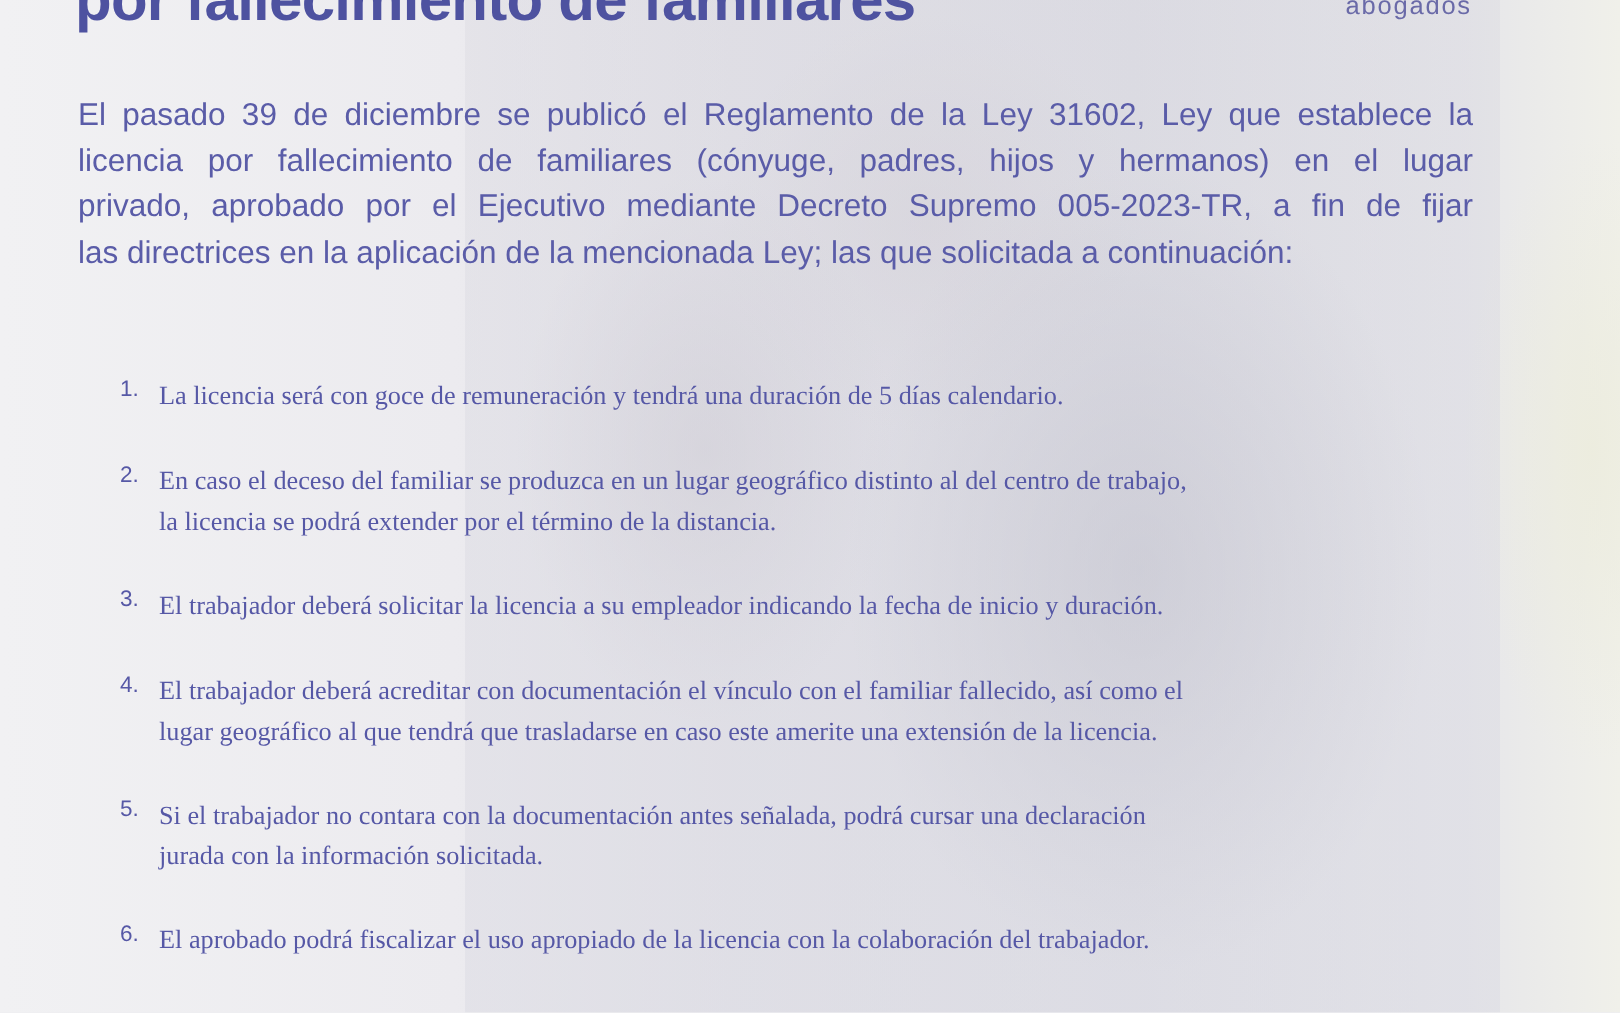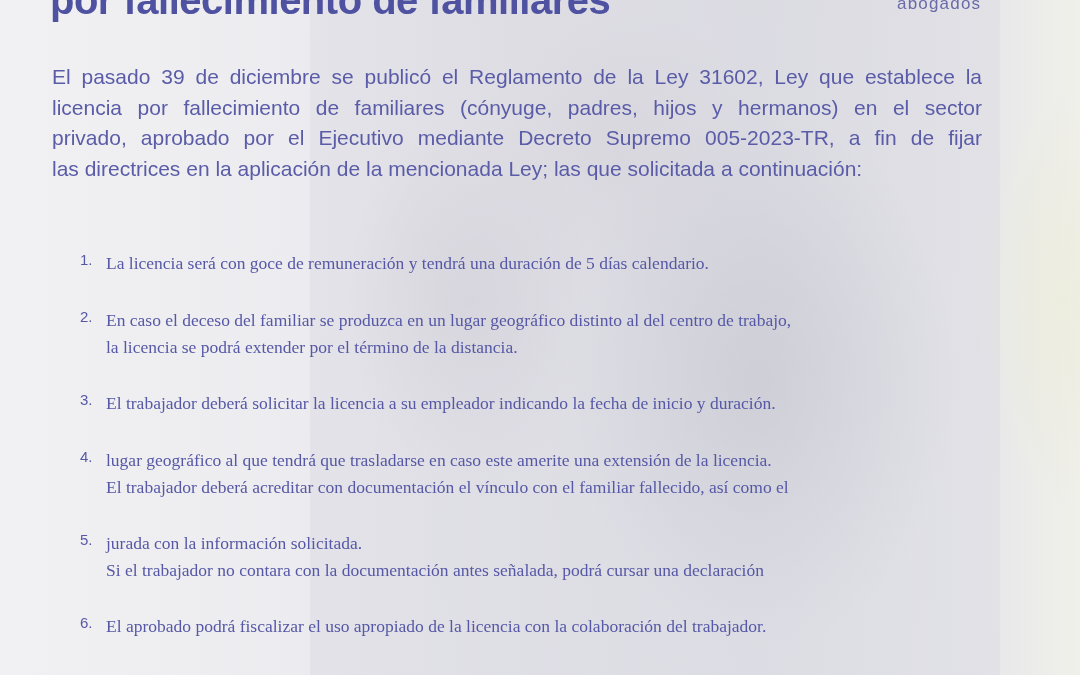"licencia por fallecimiento de familiares" div { text: sector -> lugar }
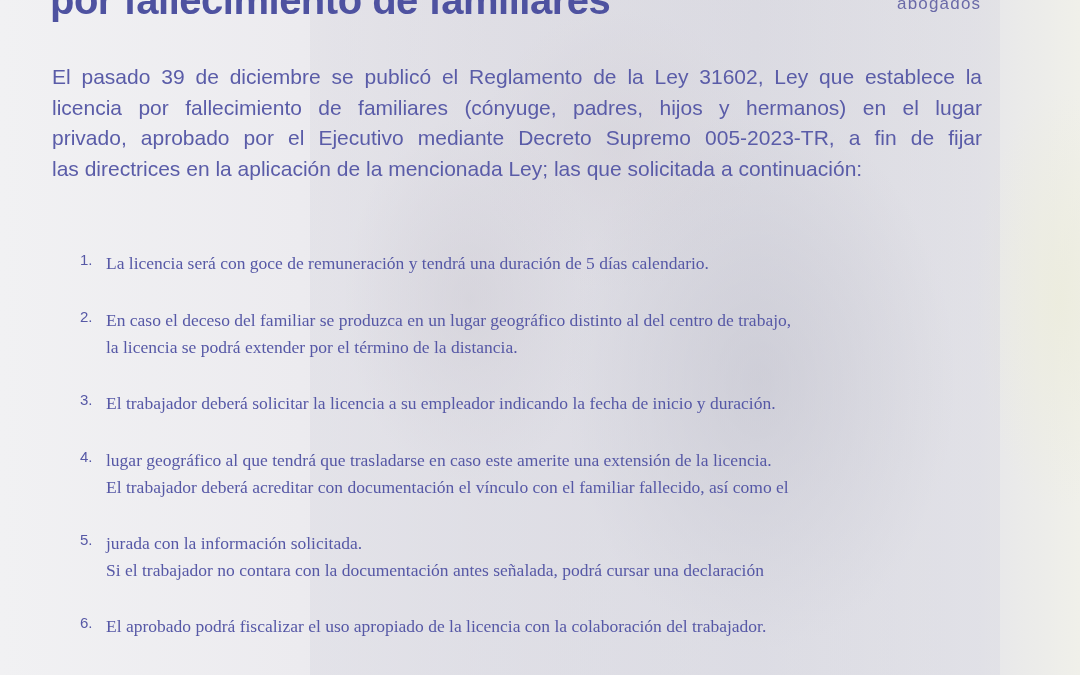"lugar geográfico al que tendrá" div { order: before "El trabajador deberá acreditar con" -> after "El trabajador deberá acreditar con" }
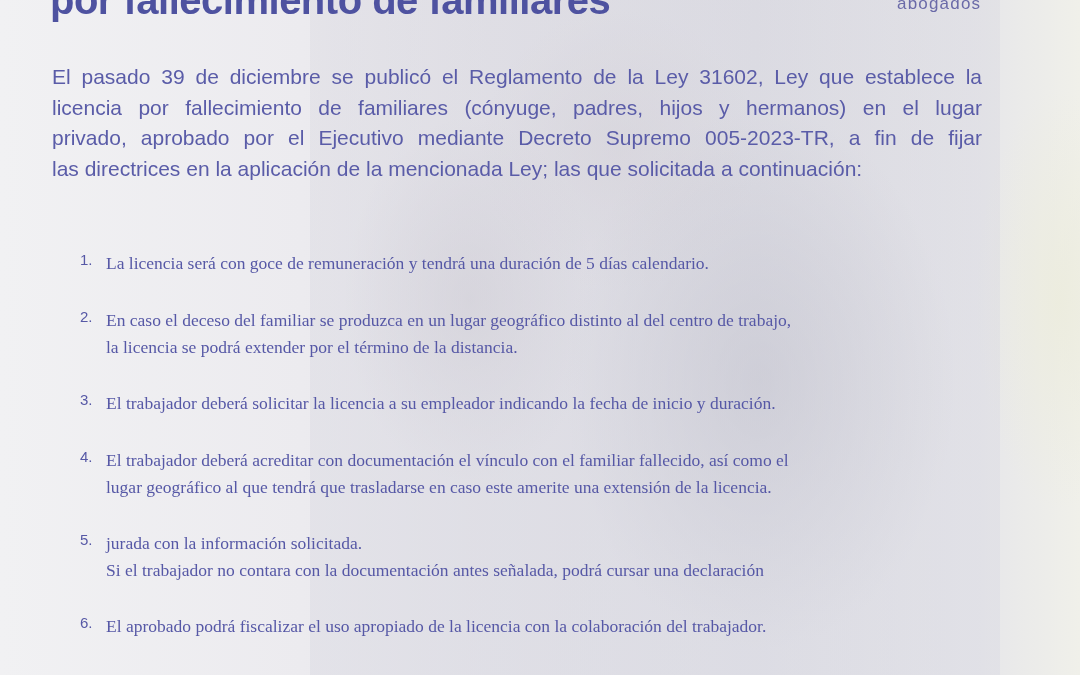"jurada con la información solicitada." div { order: before "Si el trabajador no contara" -> after "Si el trabajador no contara" }
